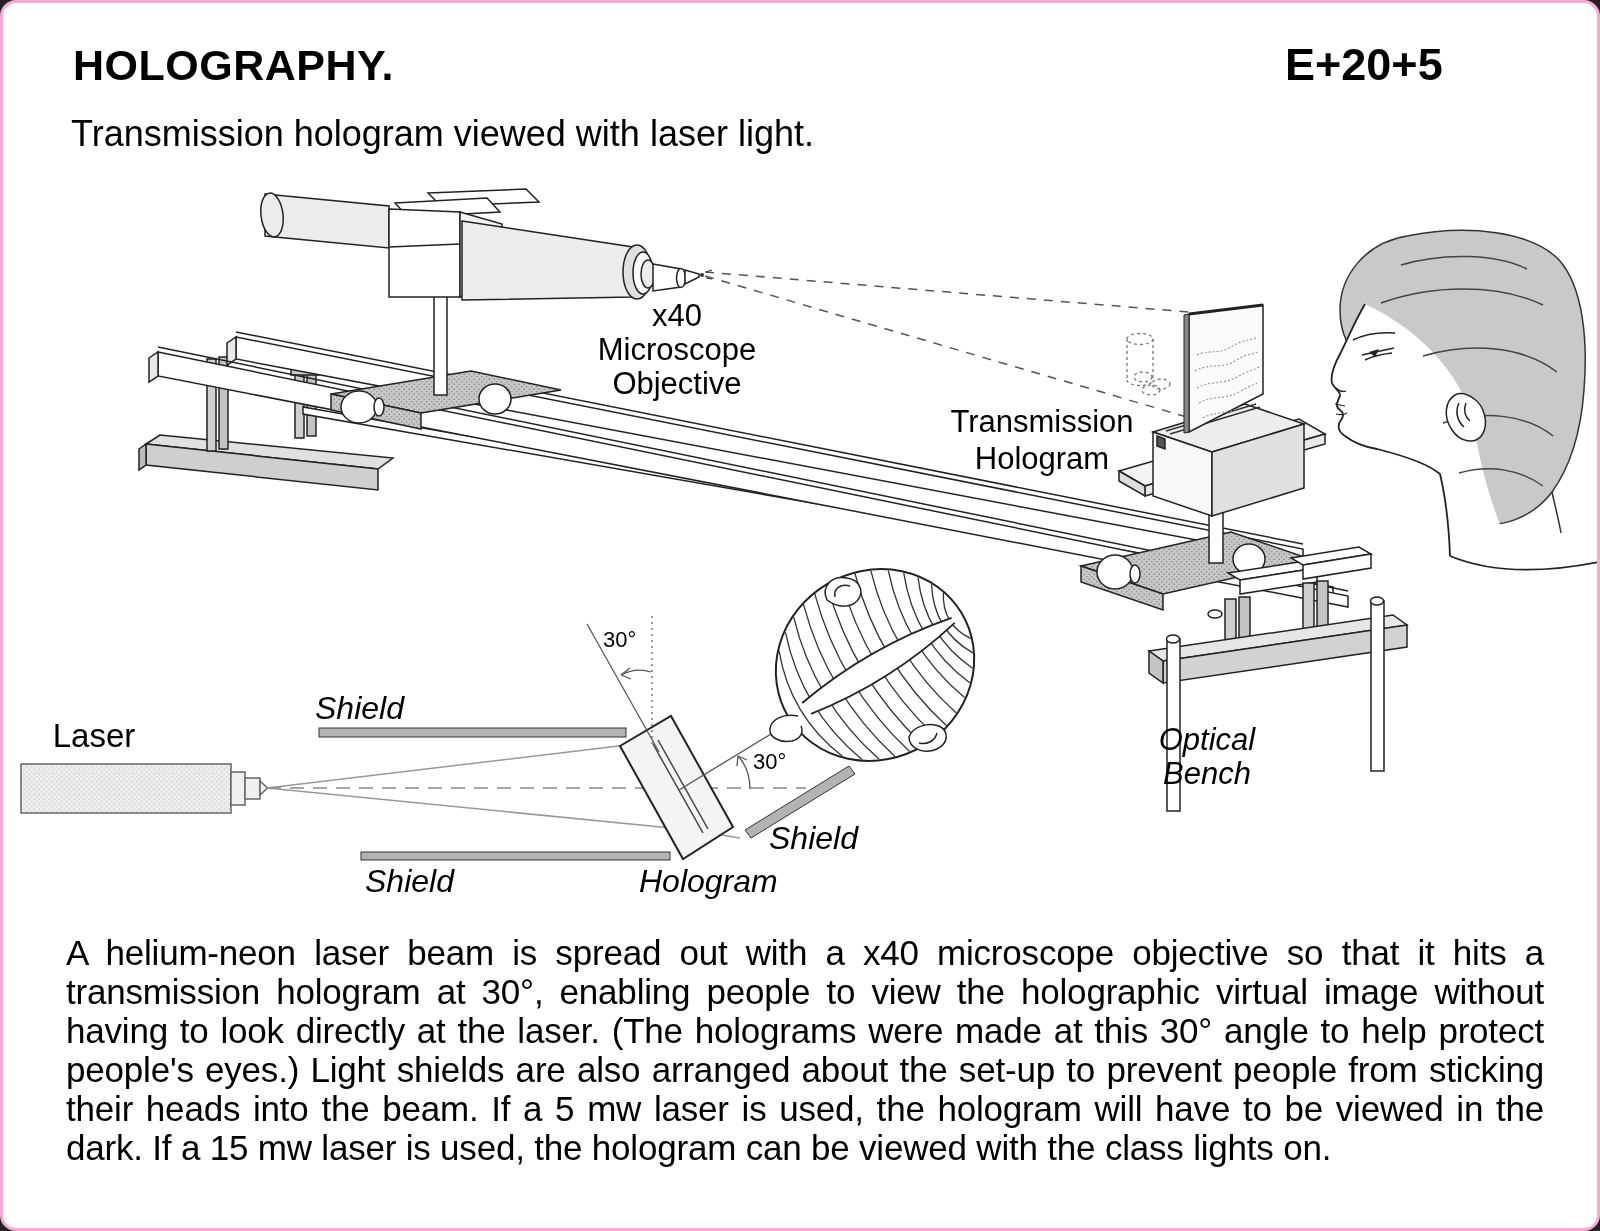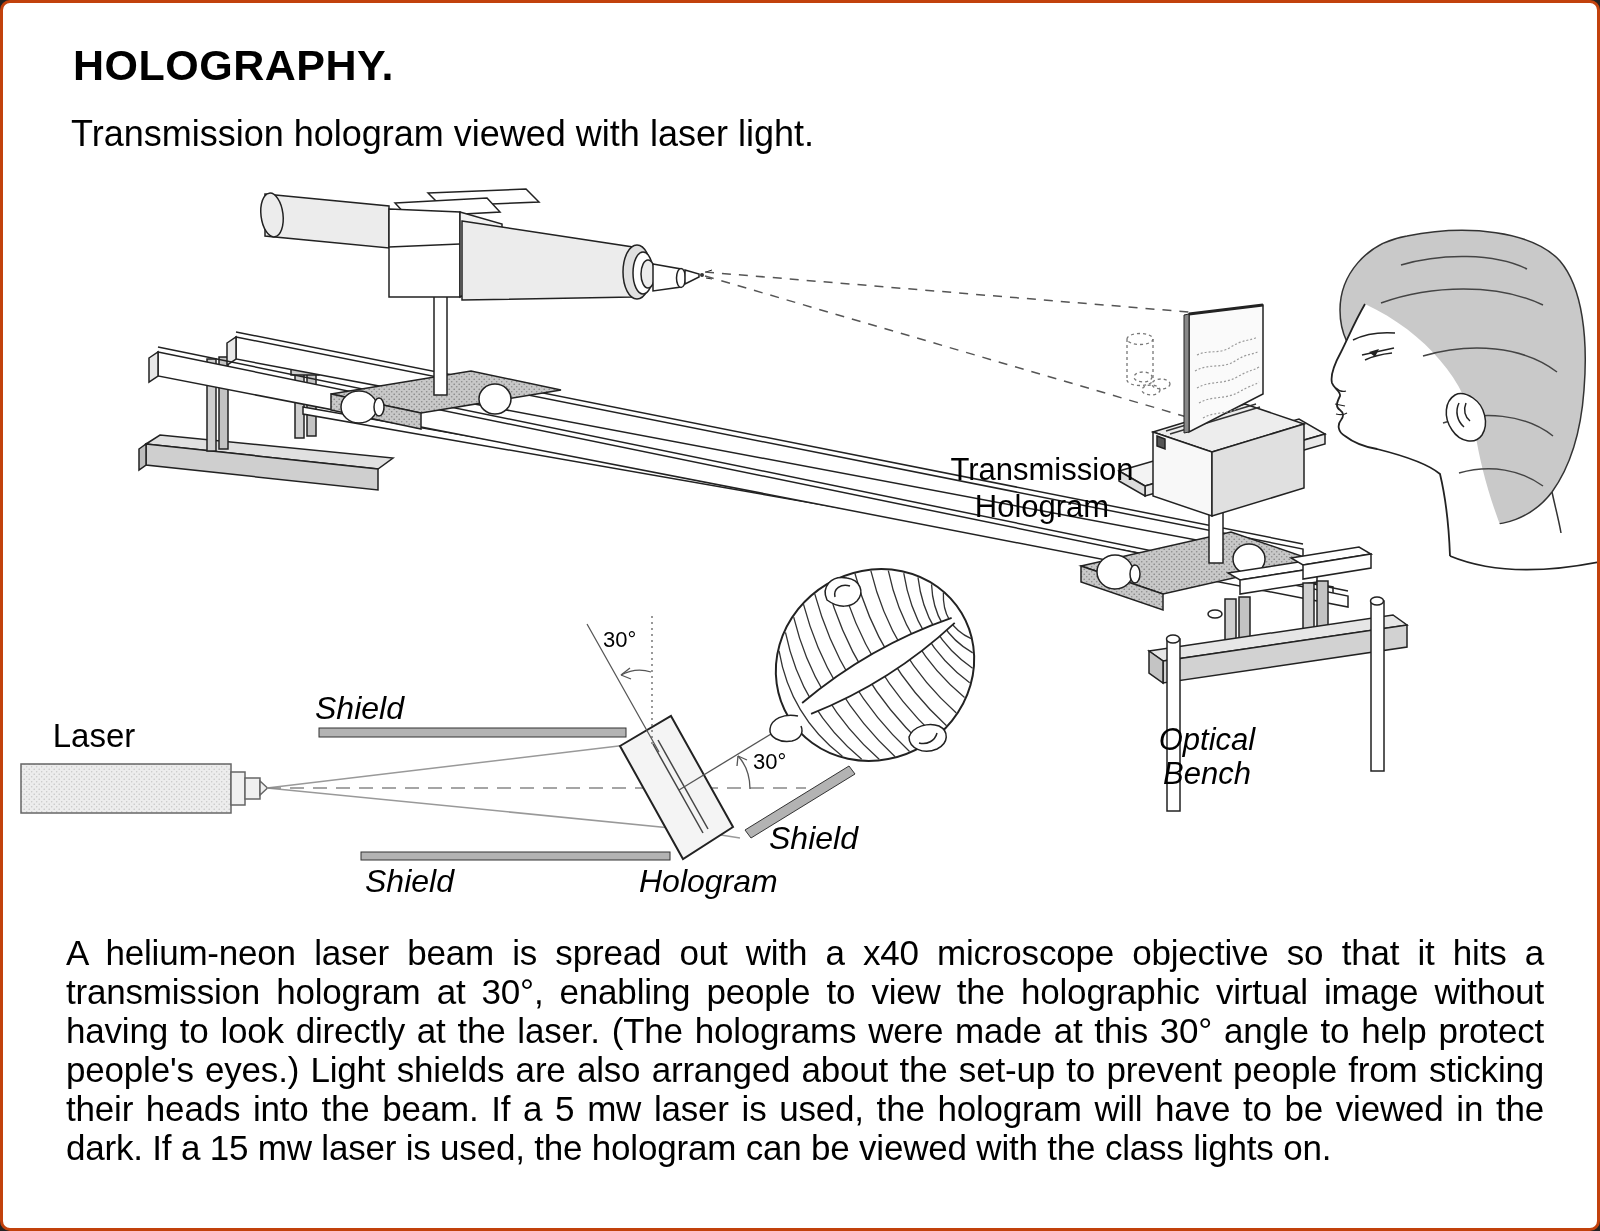"HOLOGRAPHY." .page { border: 3px solid #c2410c -> 3px solid #f9a8d4; border-radius: 10px -> 16px }
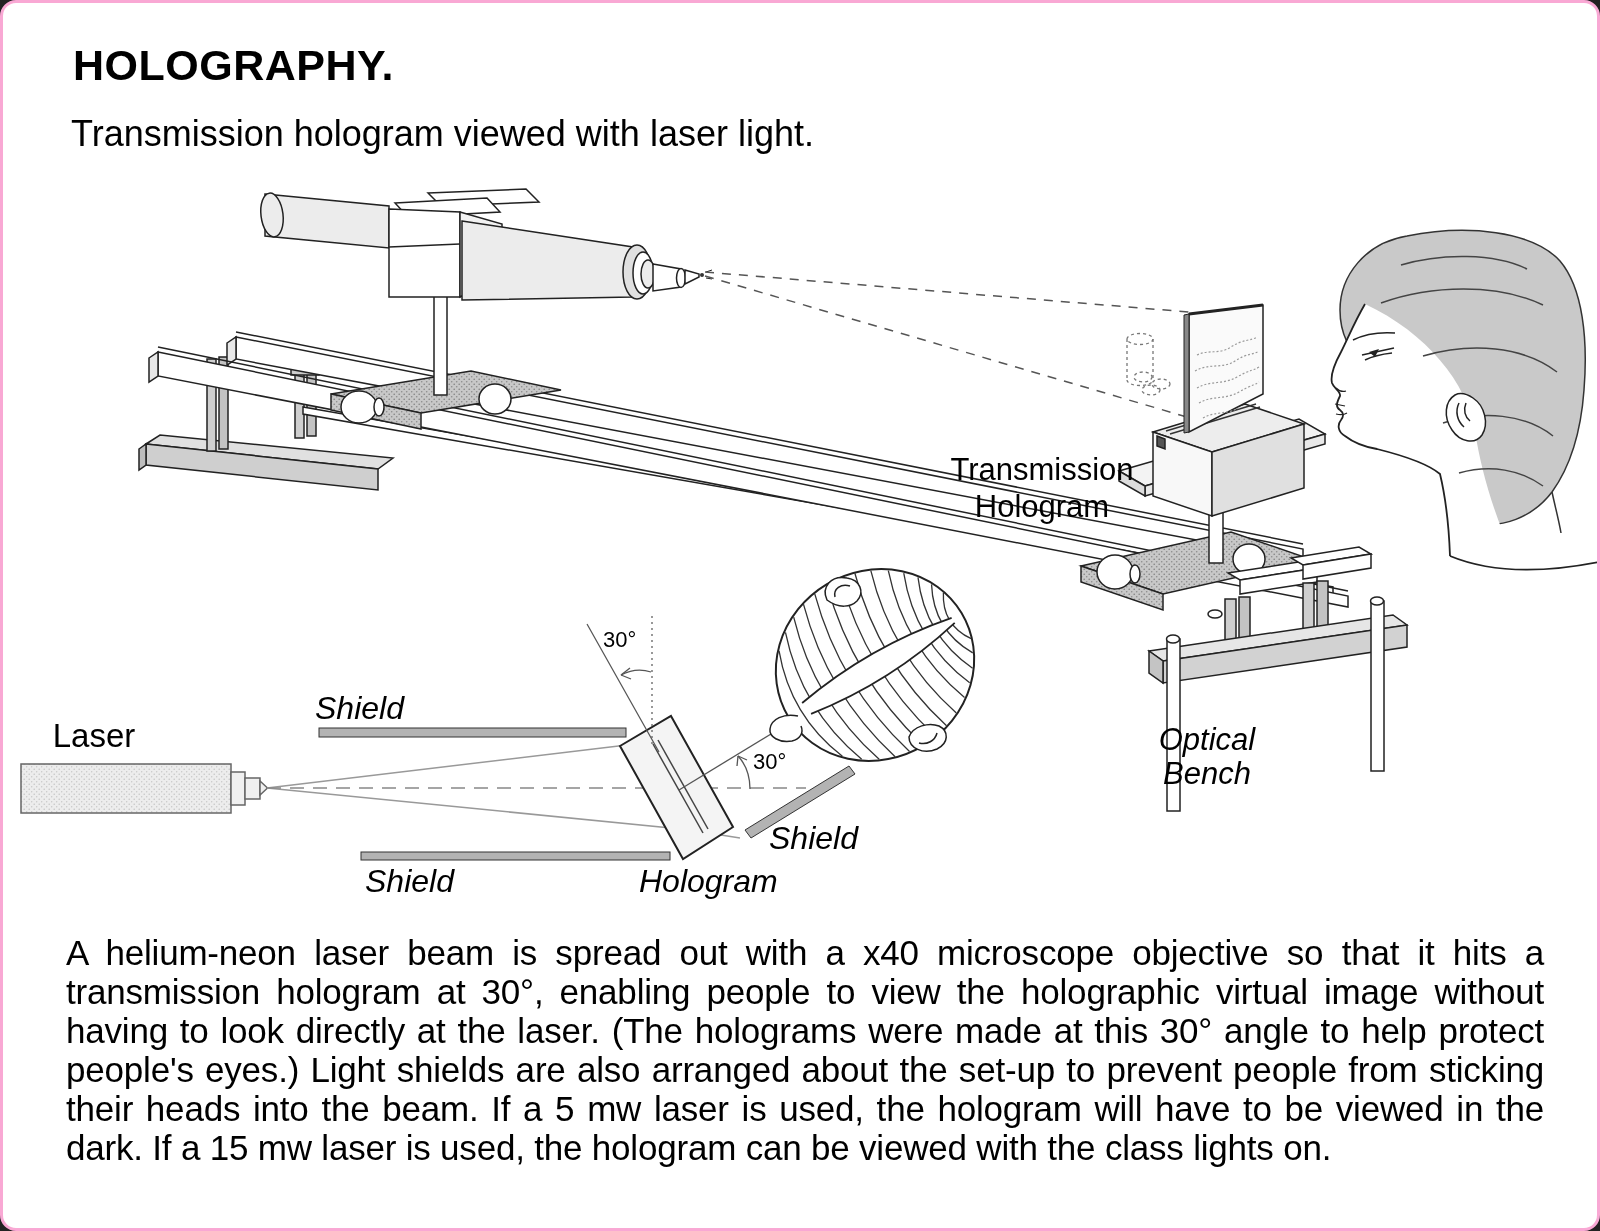"E+20+5" div.abs { html: none -> <div>E+20+5</div> }
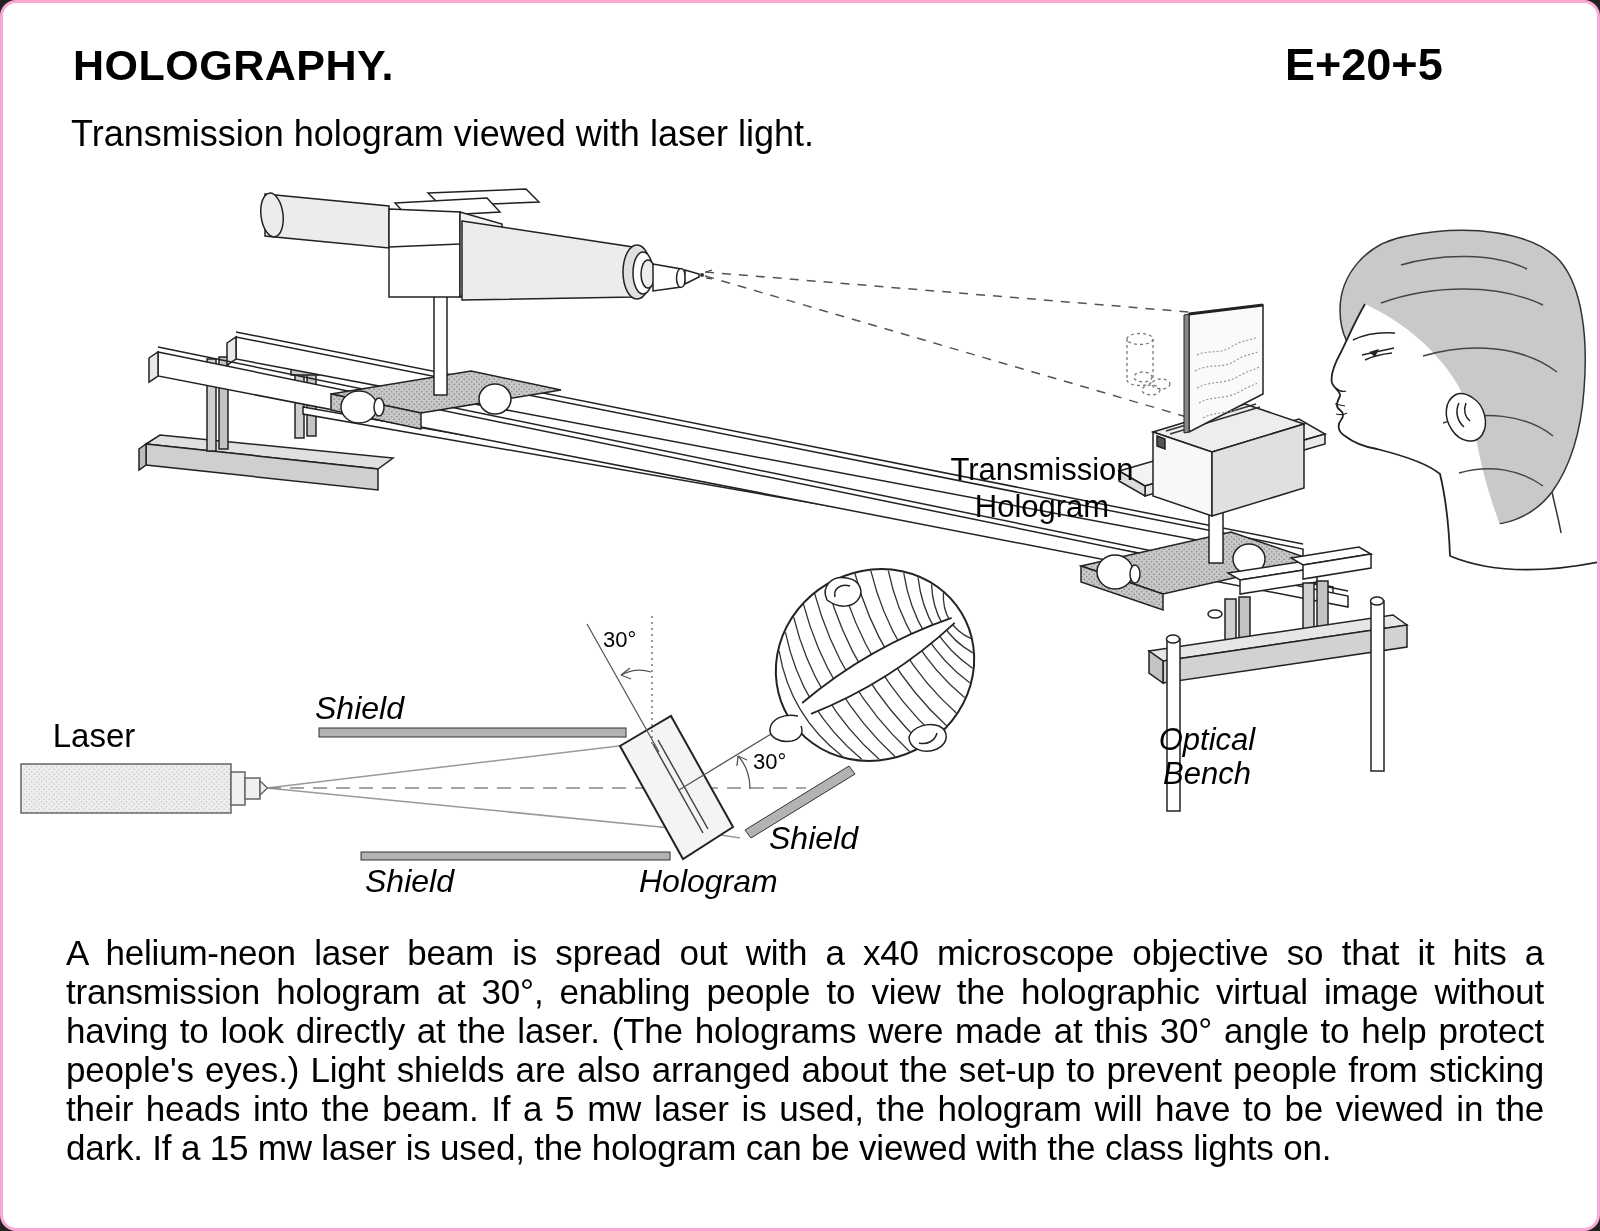"x40" div.abs { html: none -> <div>x40 Microscope Objective</div> }
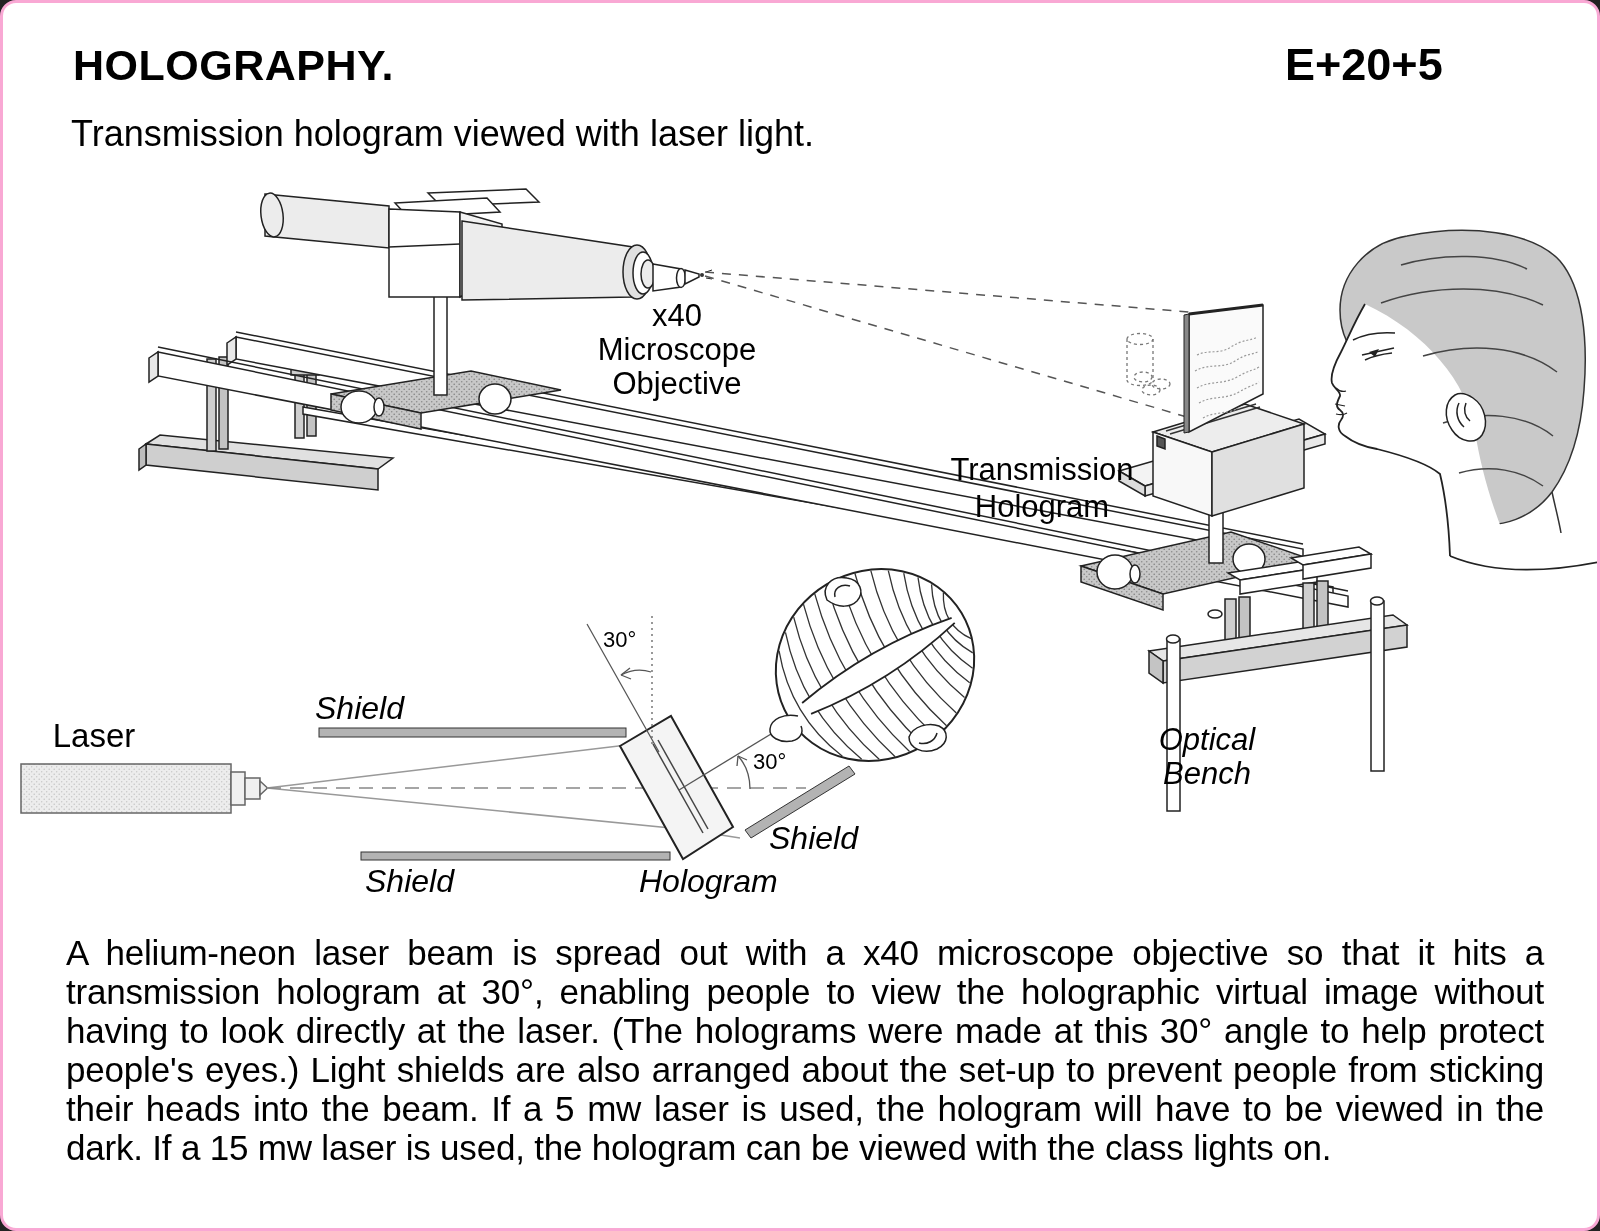"Transmission" div.abs { margin-top: 48px -> none }
